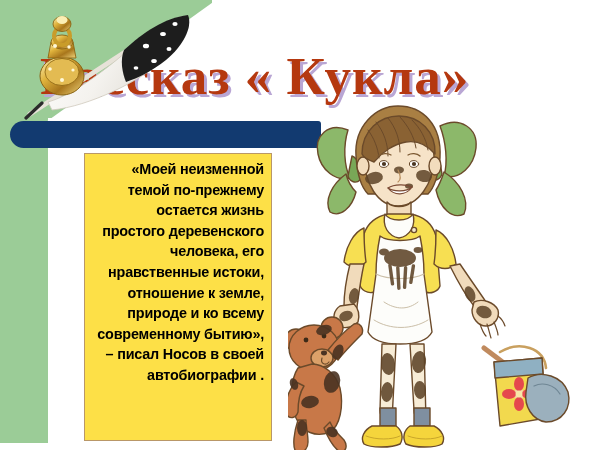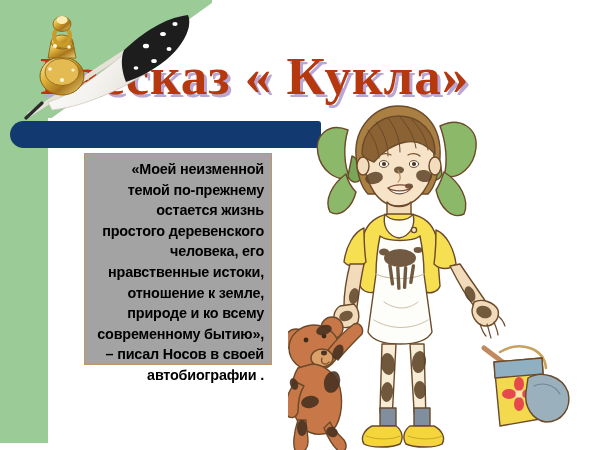"«Моей неизменной темой по-прежнему" .quote-box { background: #a3a3a3 -> #fde047; height: 212px -> 288px }
